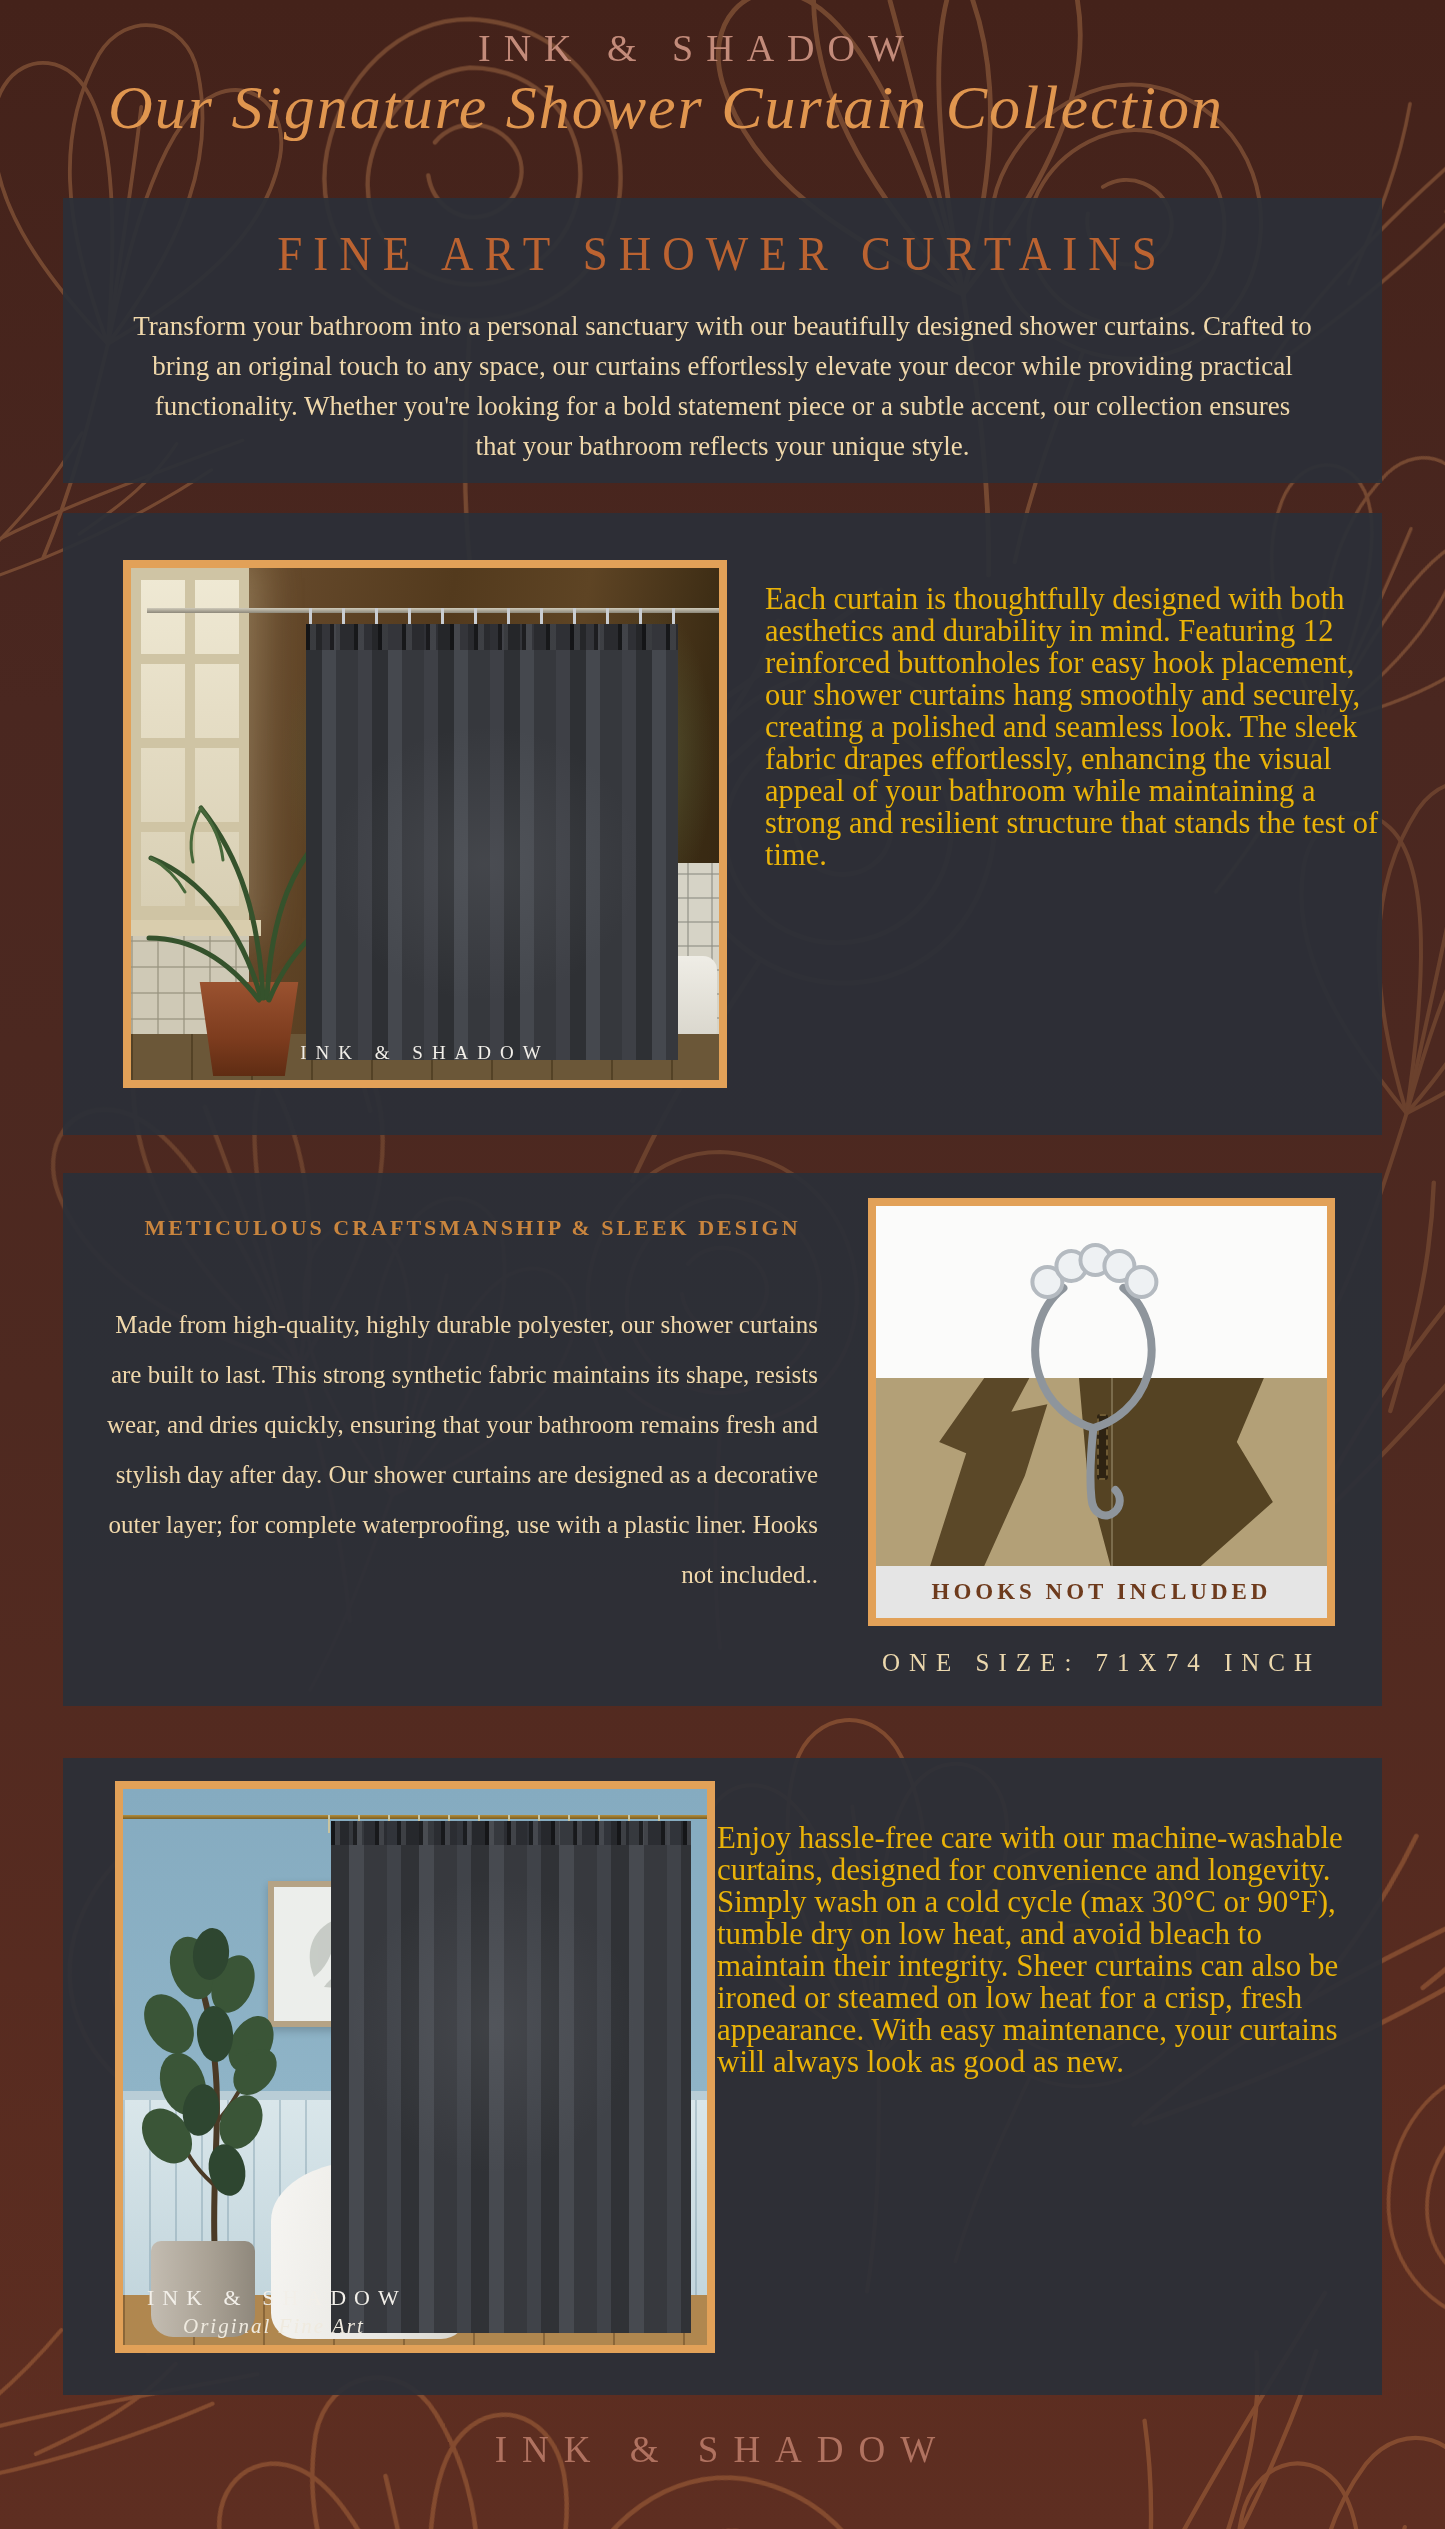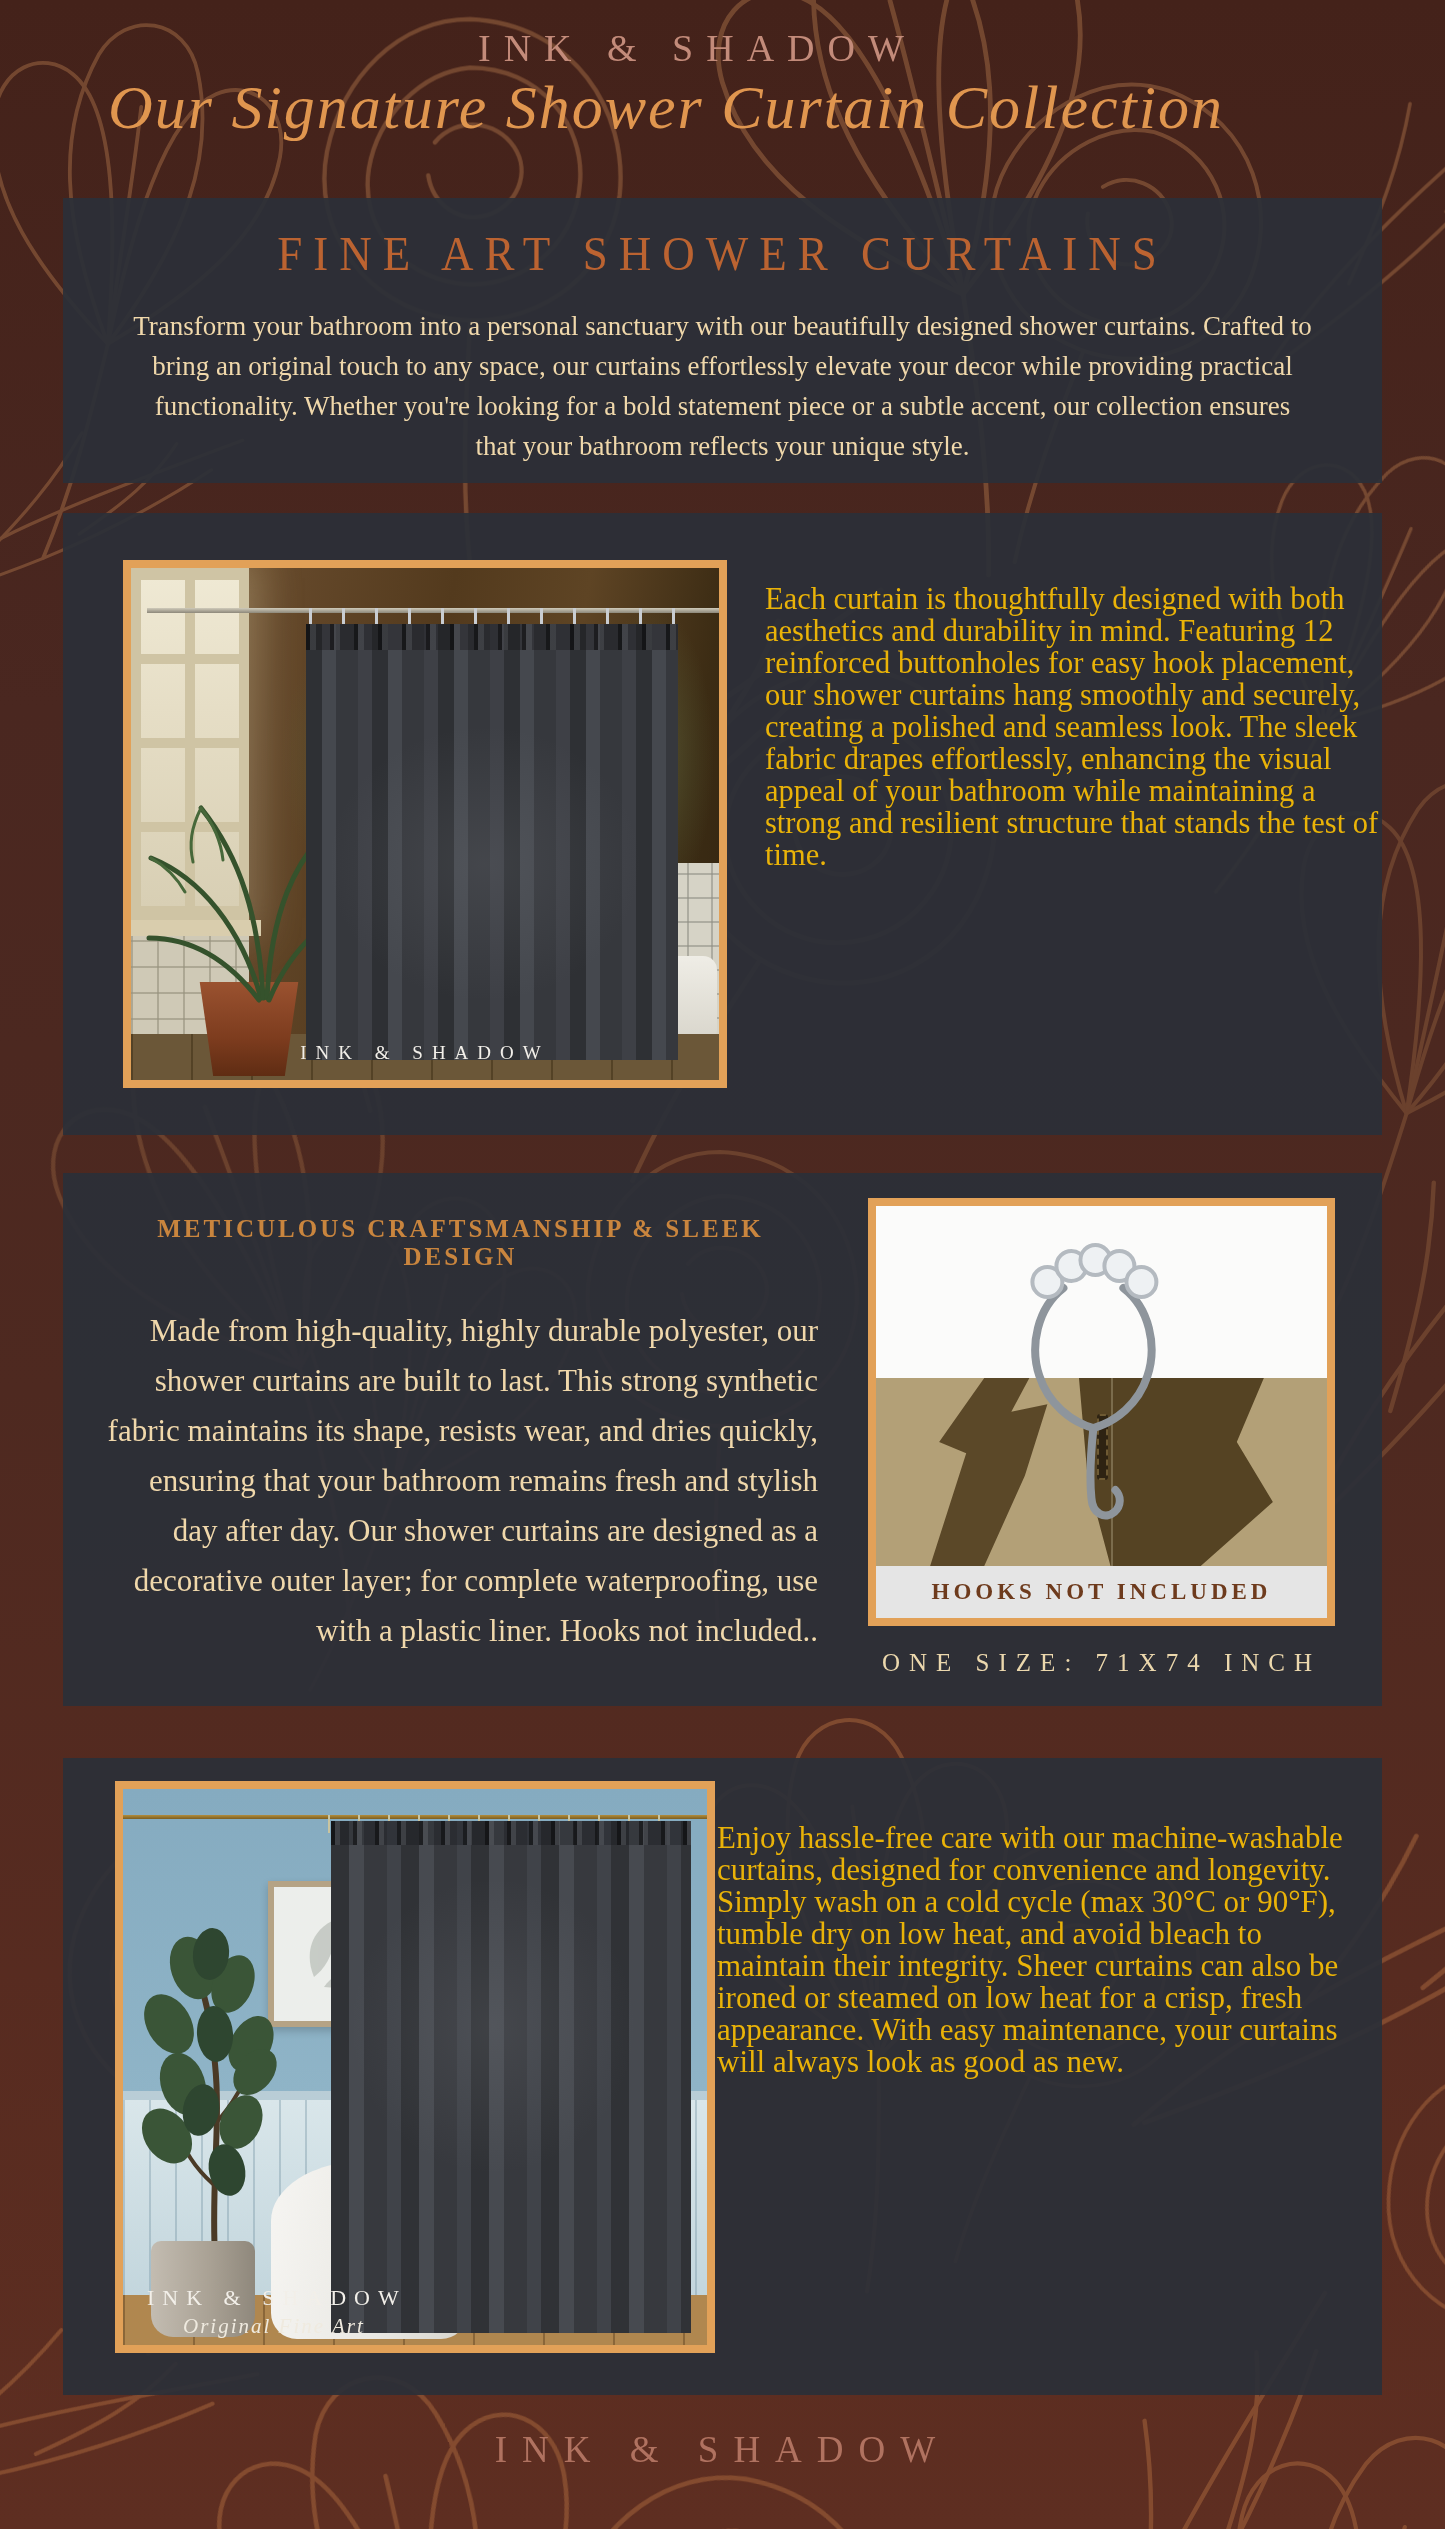"METICULOUS CRAFTSMANSHIP & SLEEK DESIGN" .p3-head { font-size: 25px -> 22px; left: 40px -> 52px }
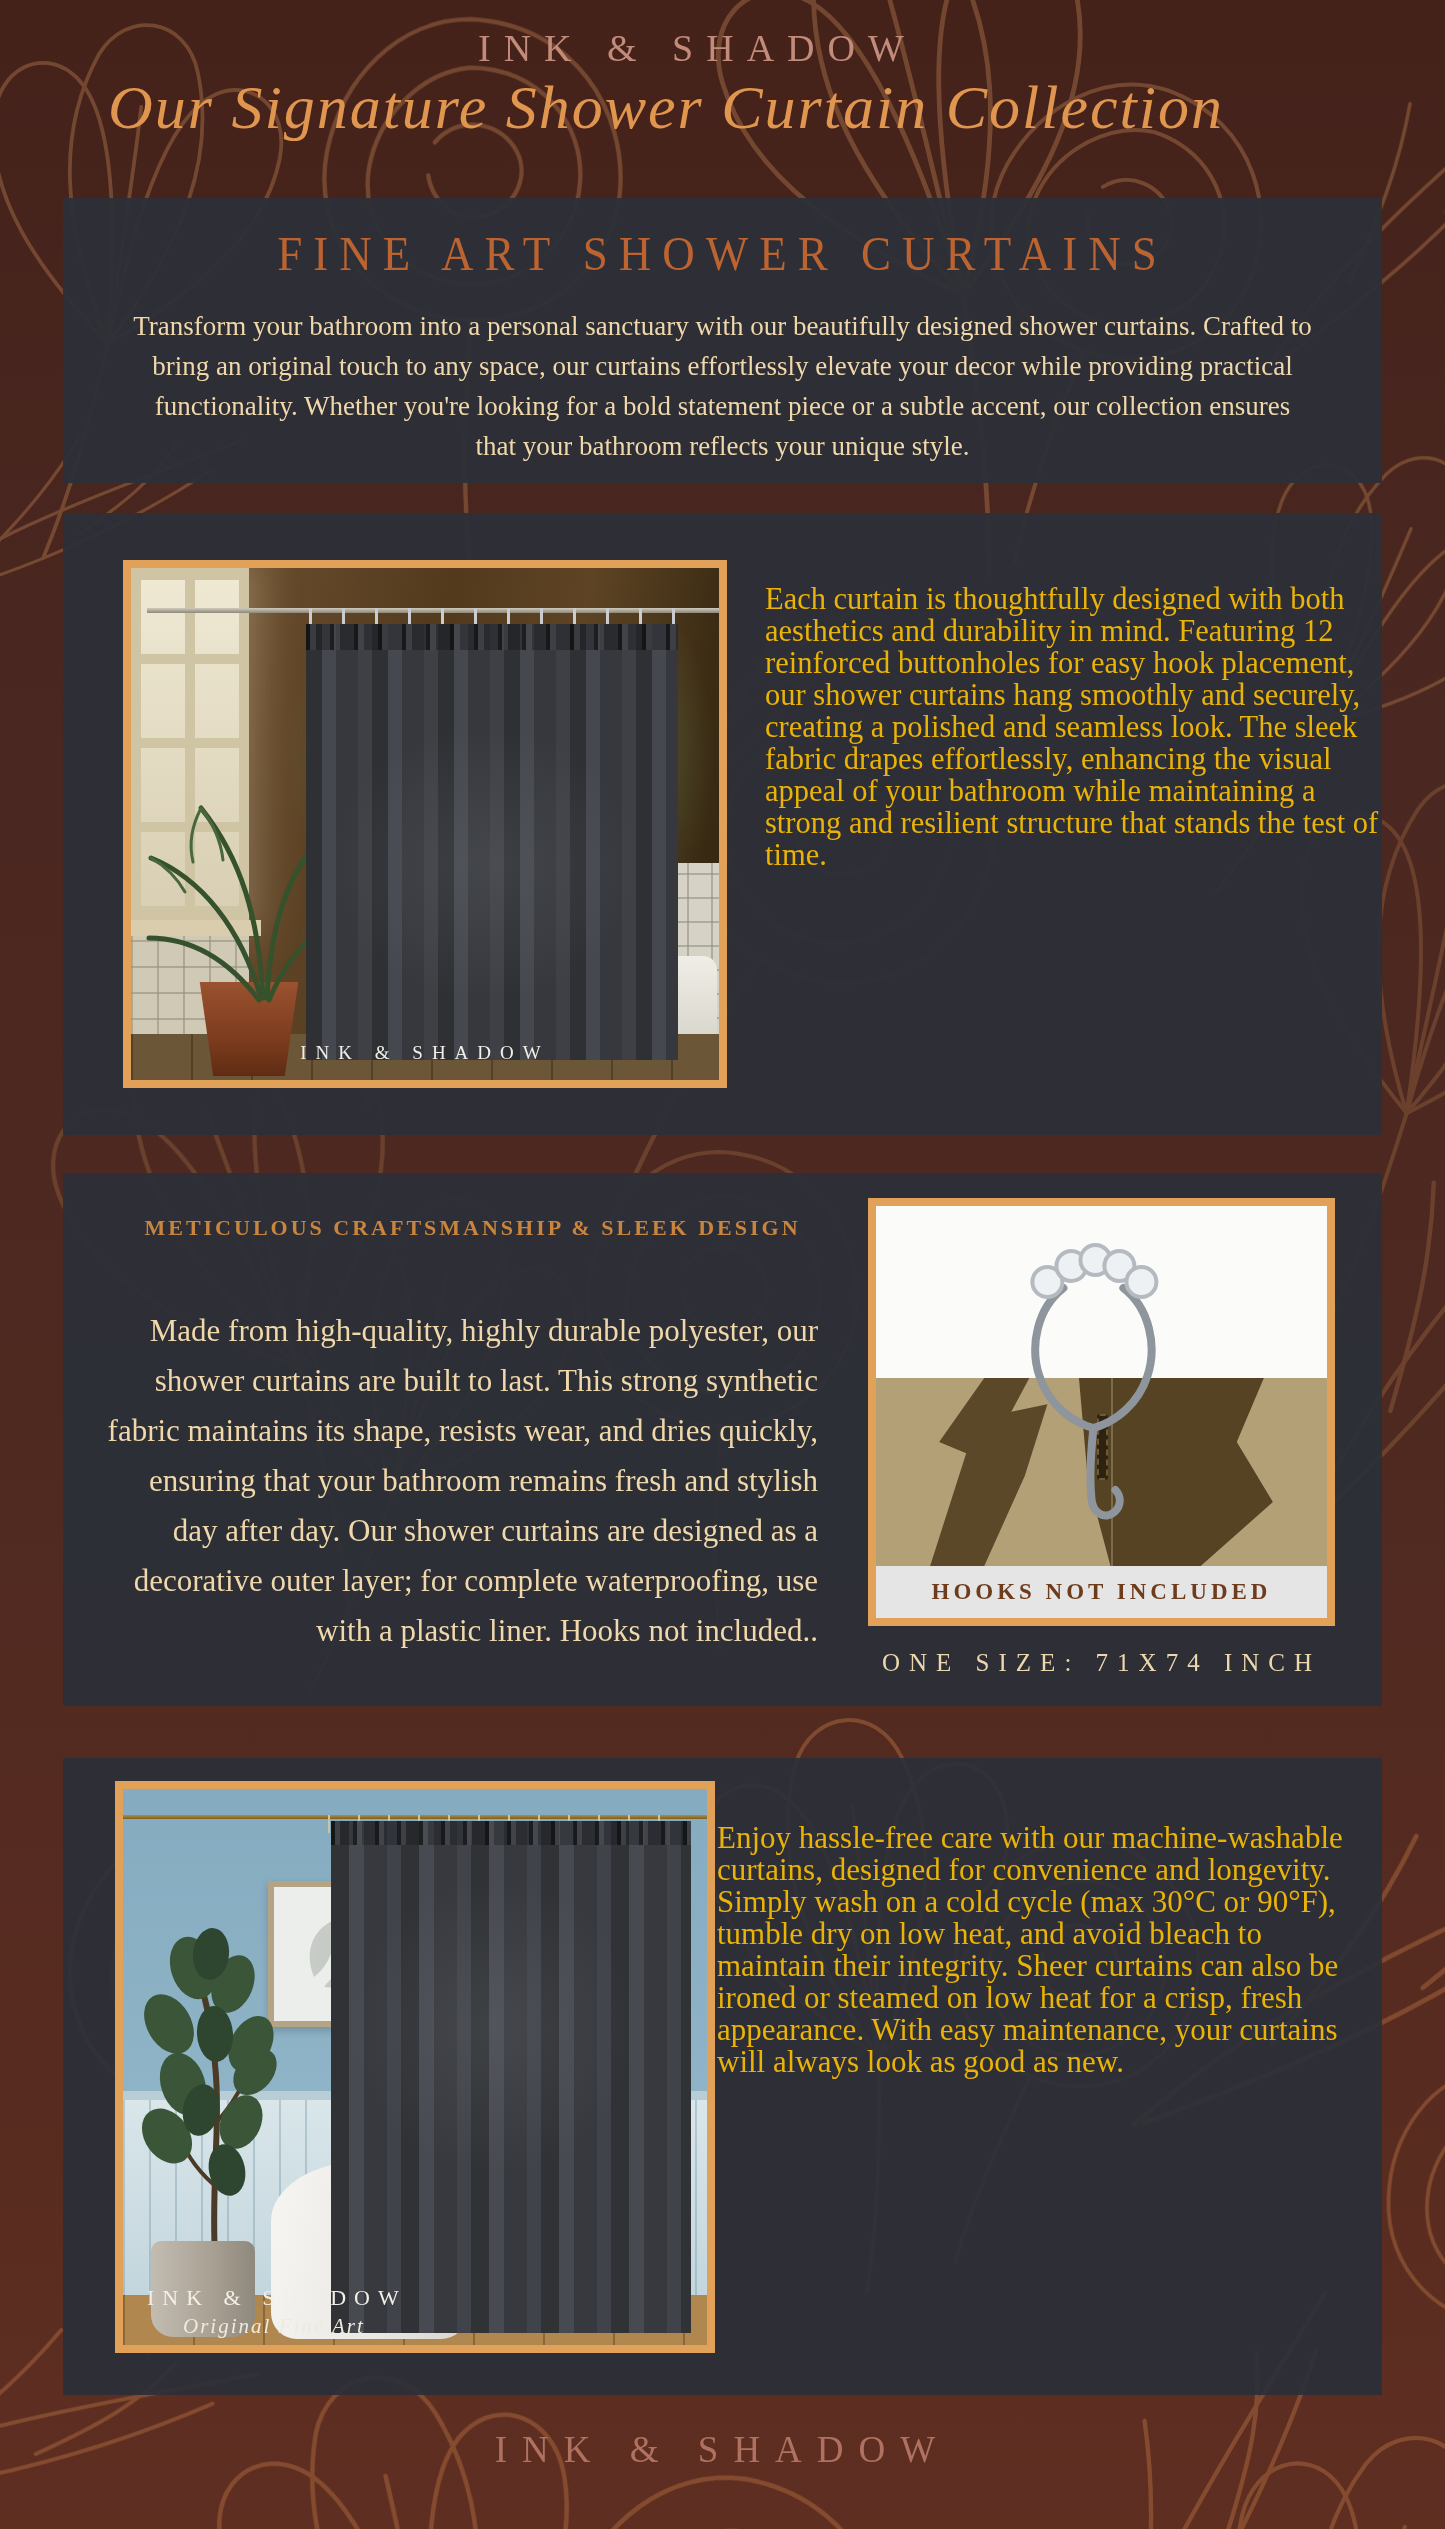"Made from high-quality, highly durable" .p3-body { font-size: 31px -> 25px }
